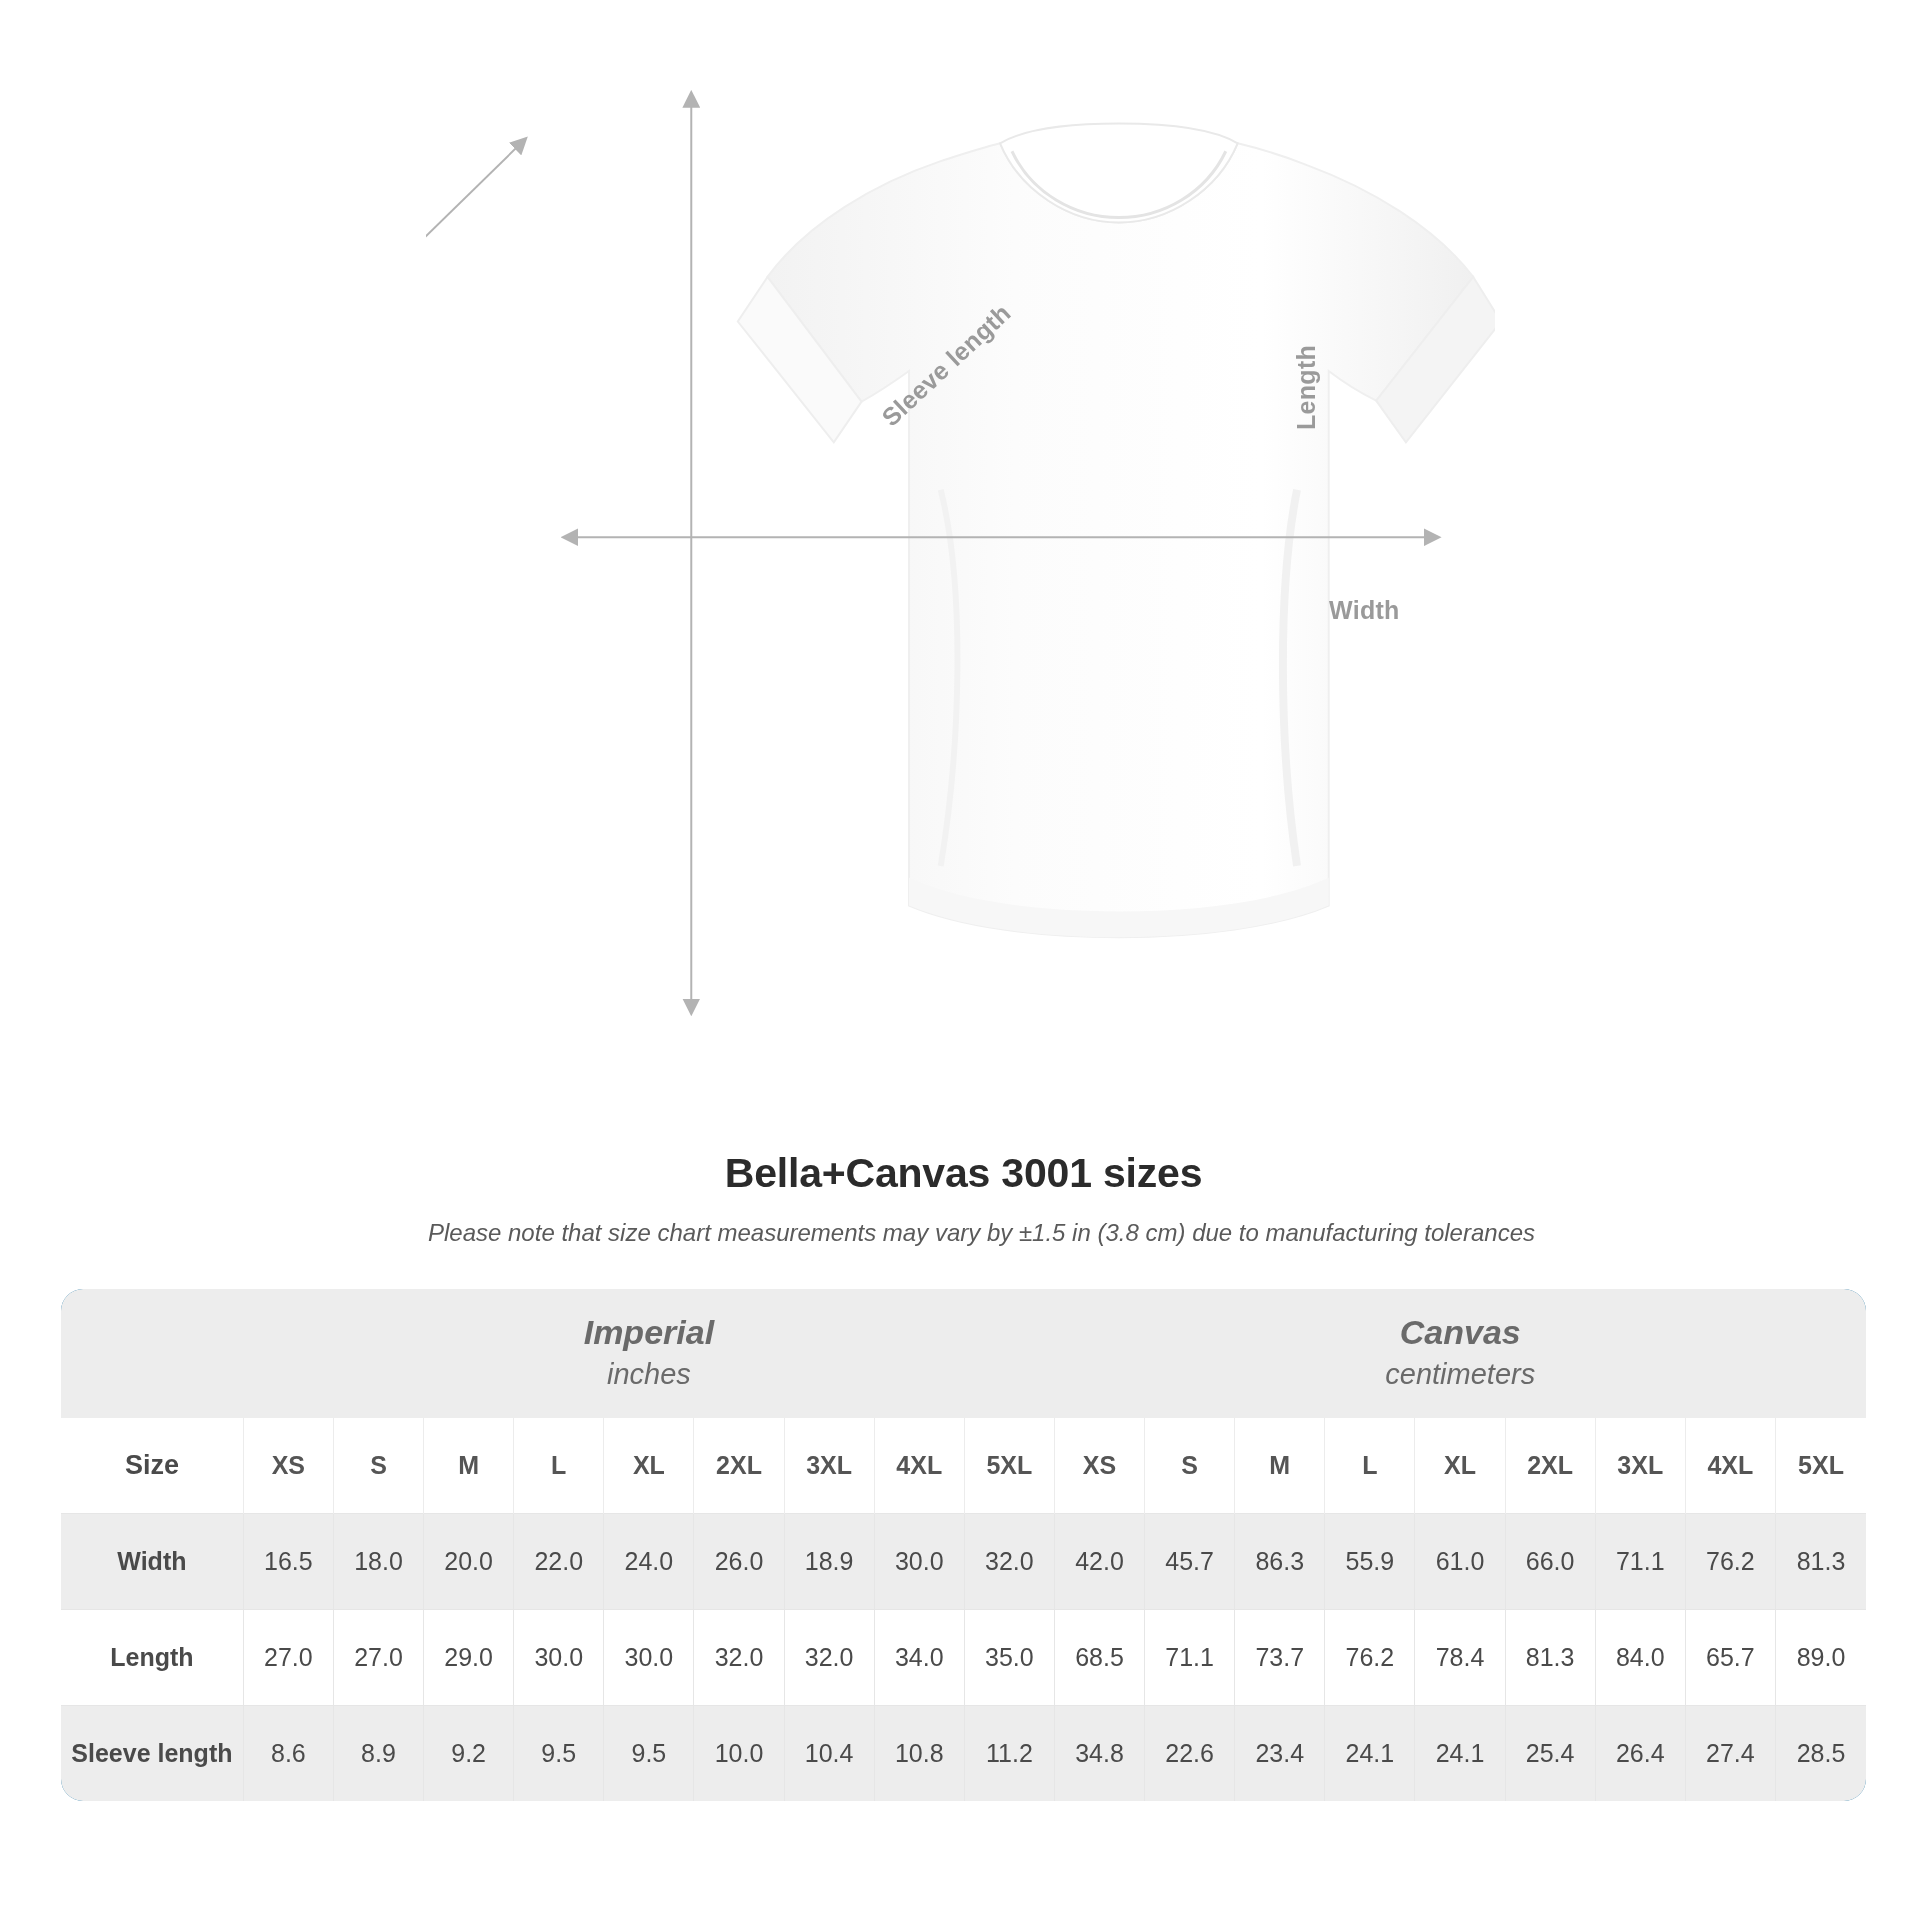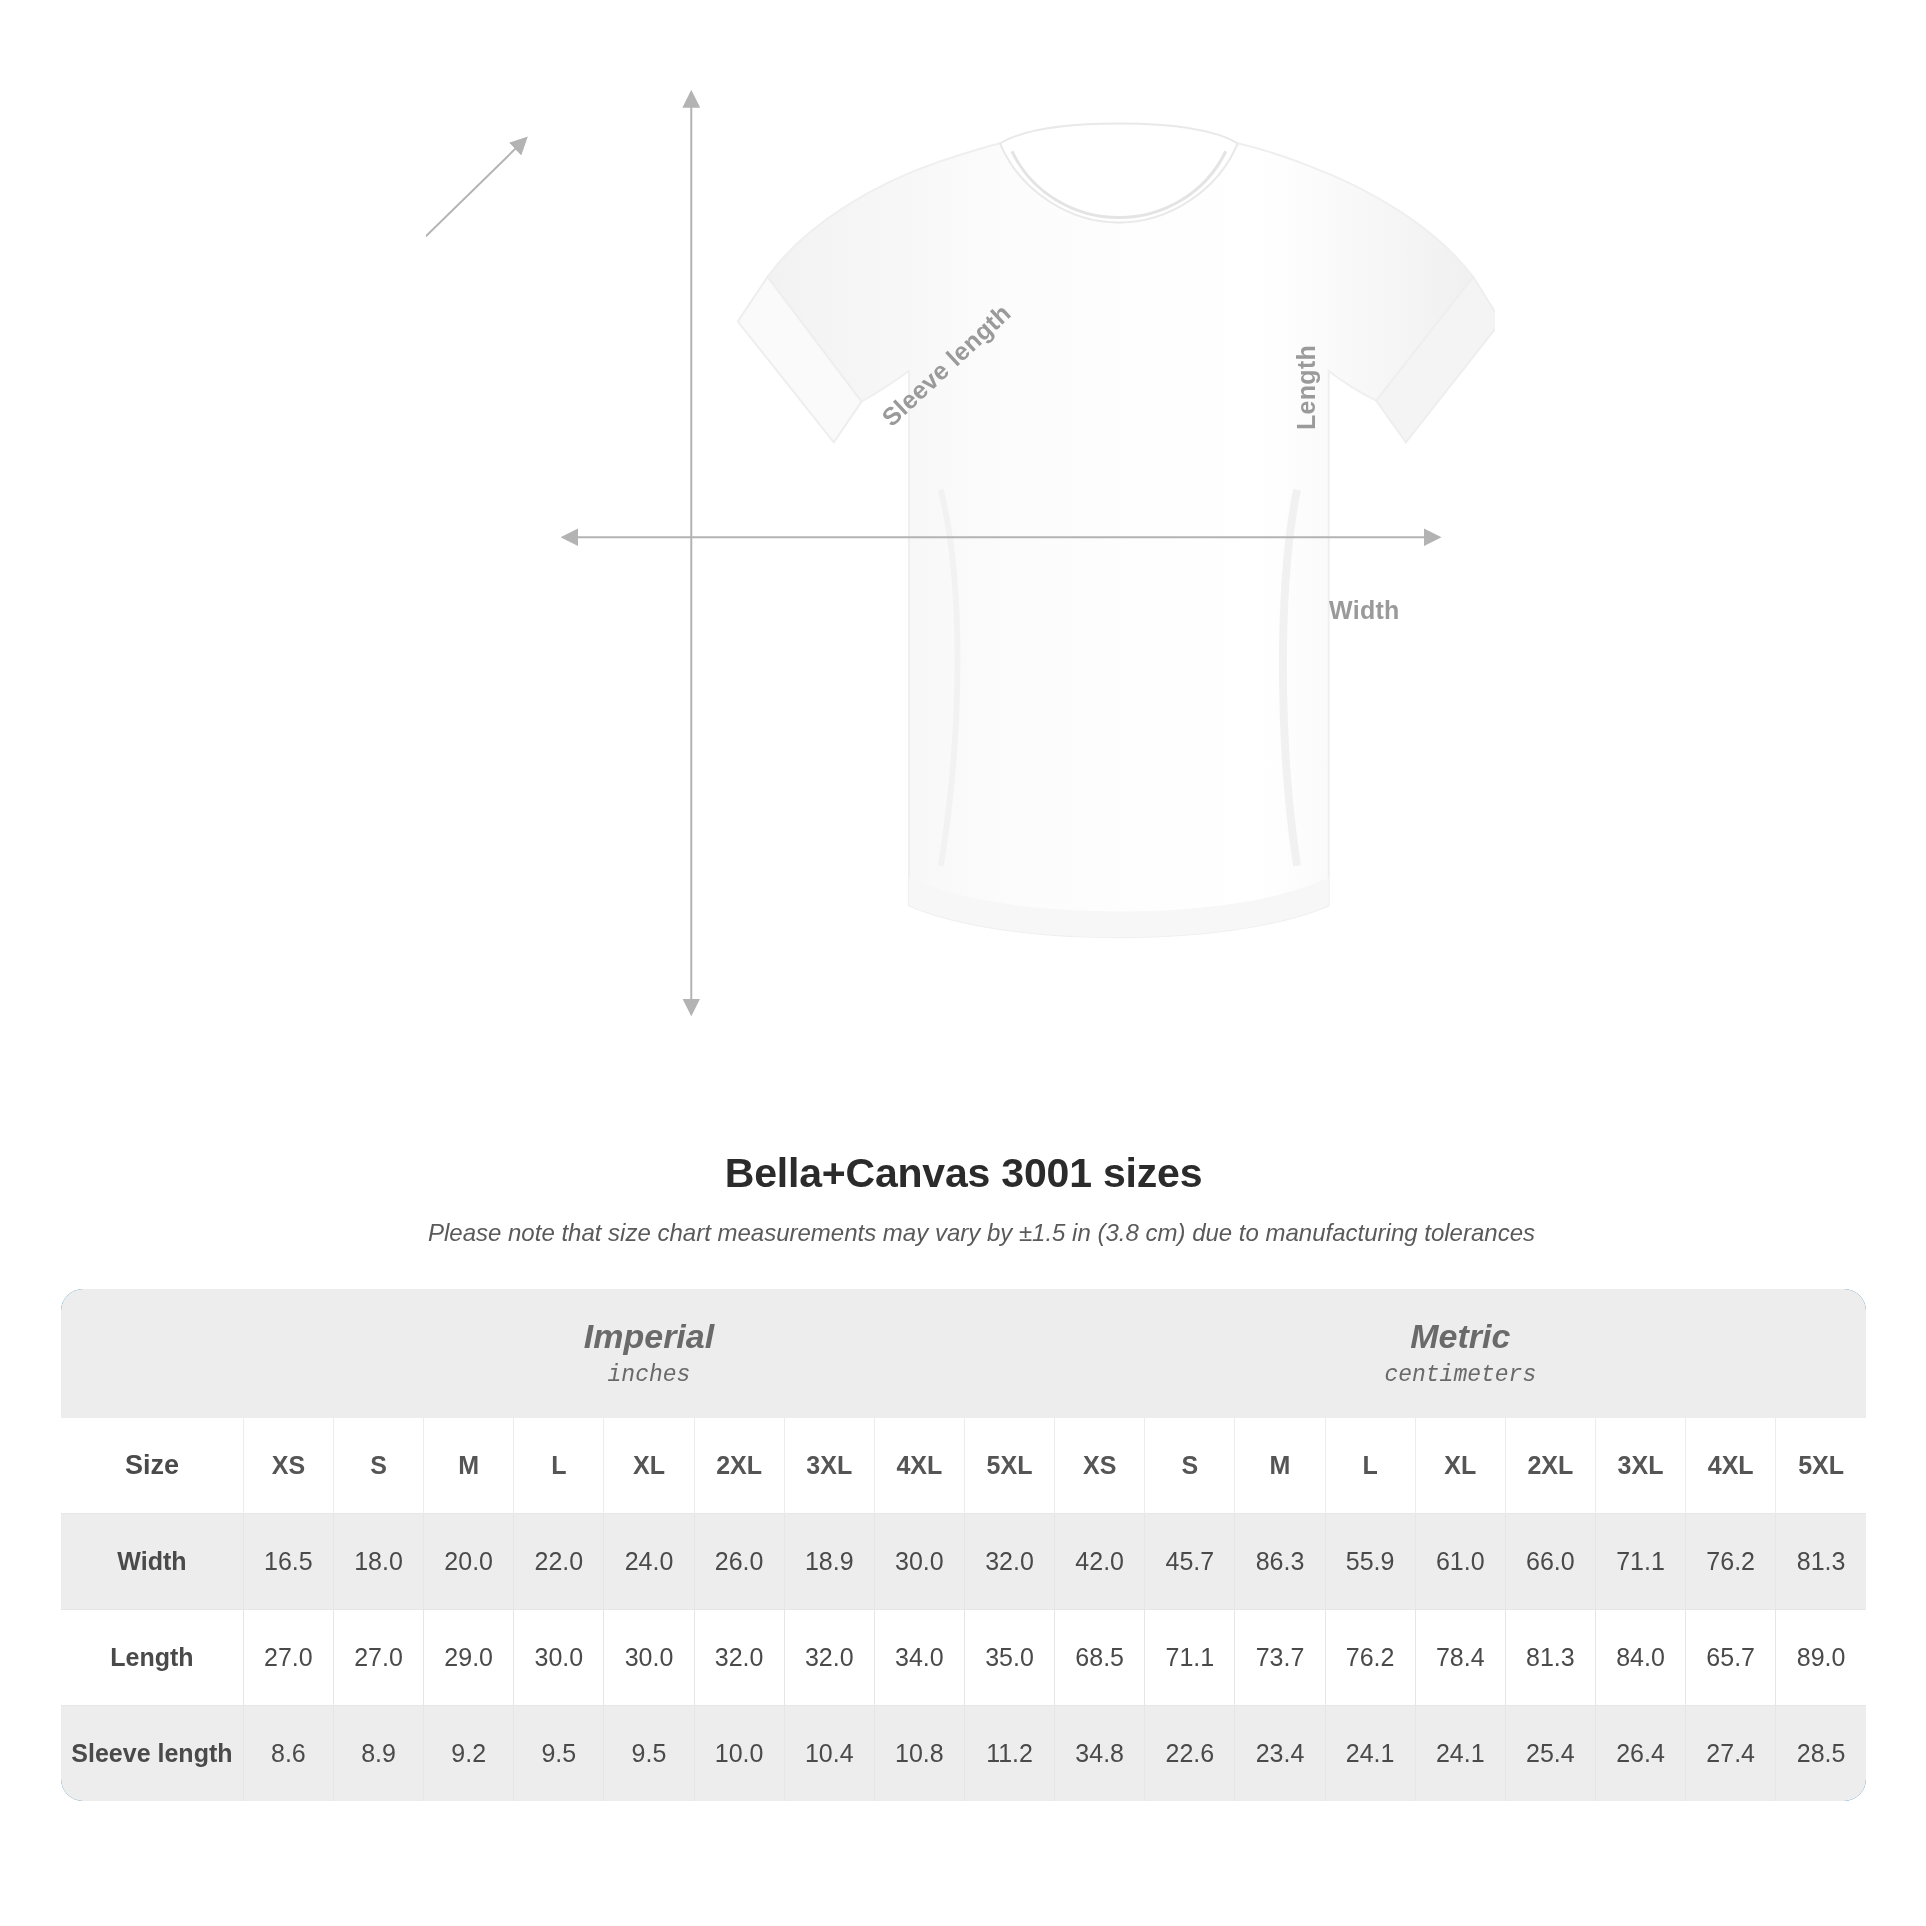"Metric" div.unit-name { text: Metric -> Canvas }
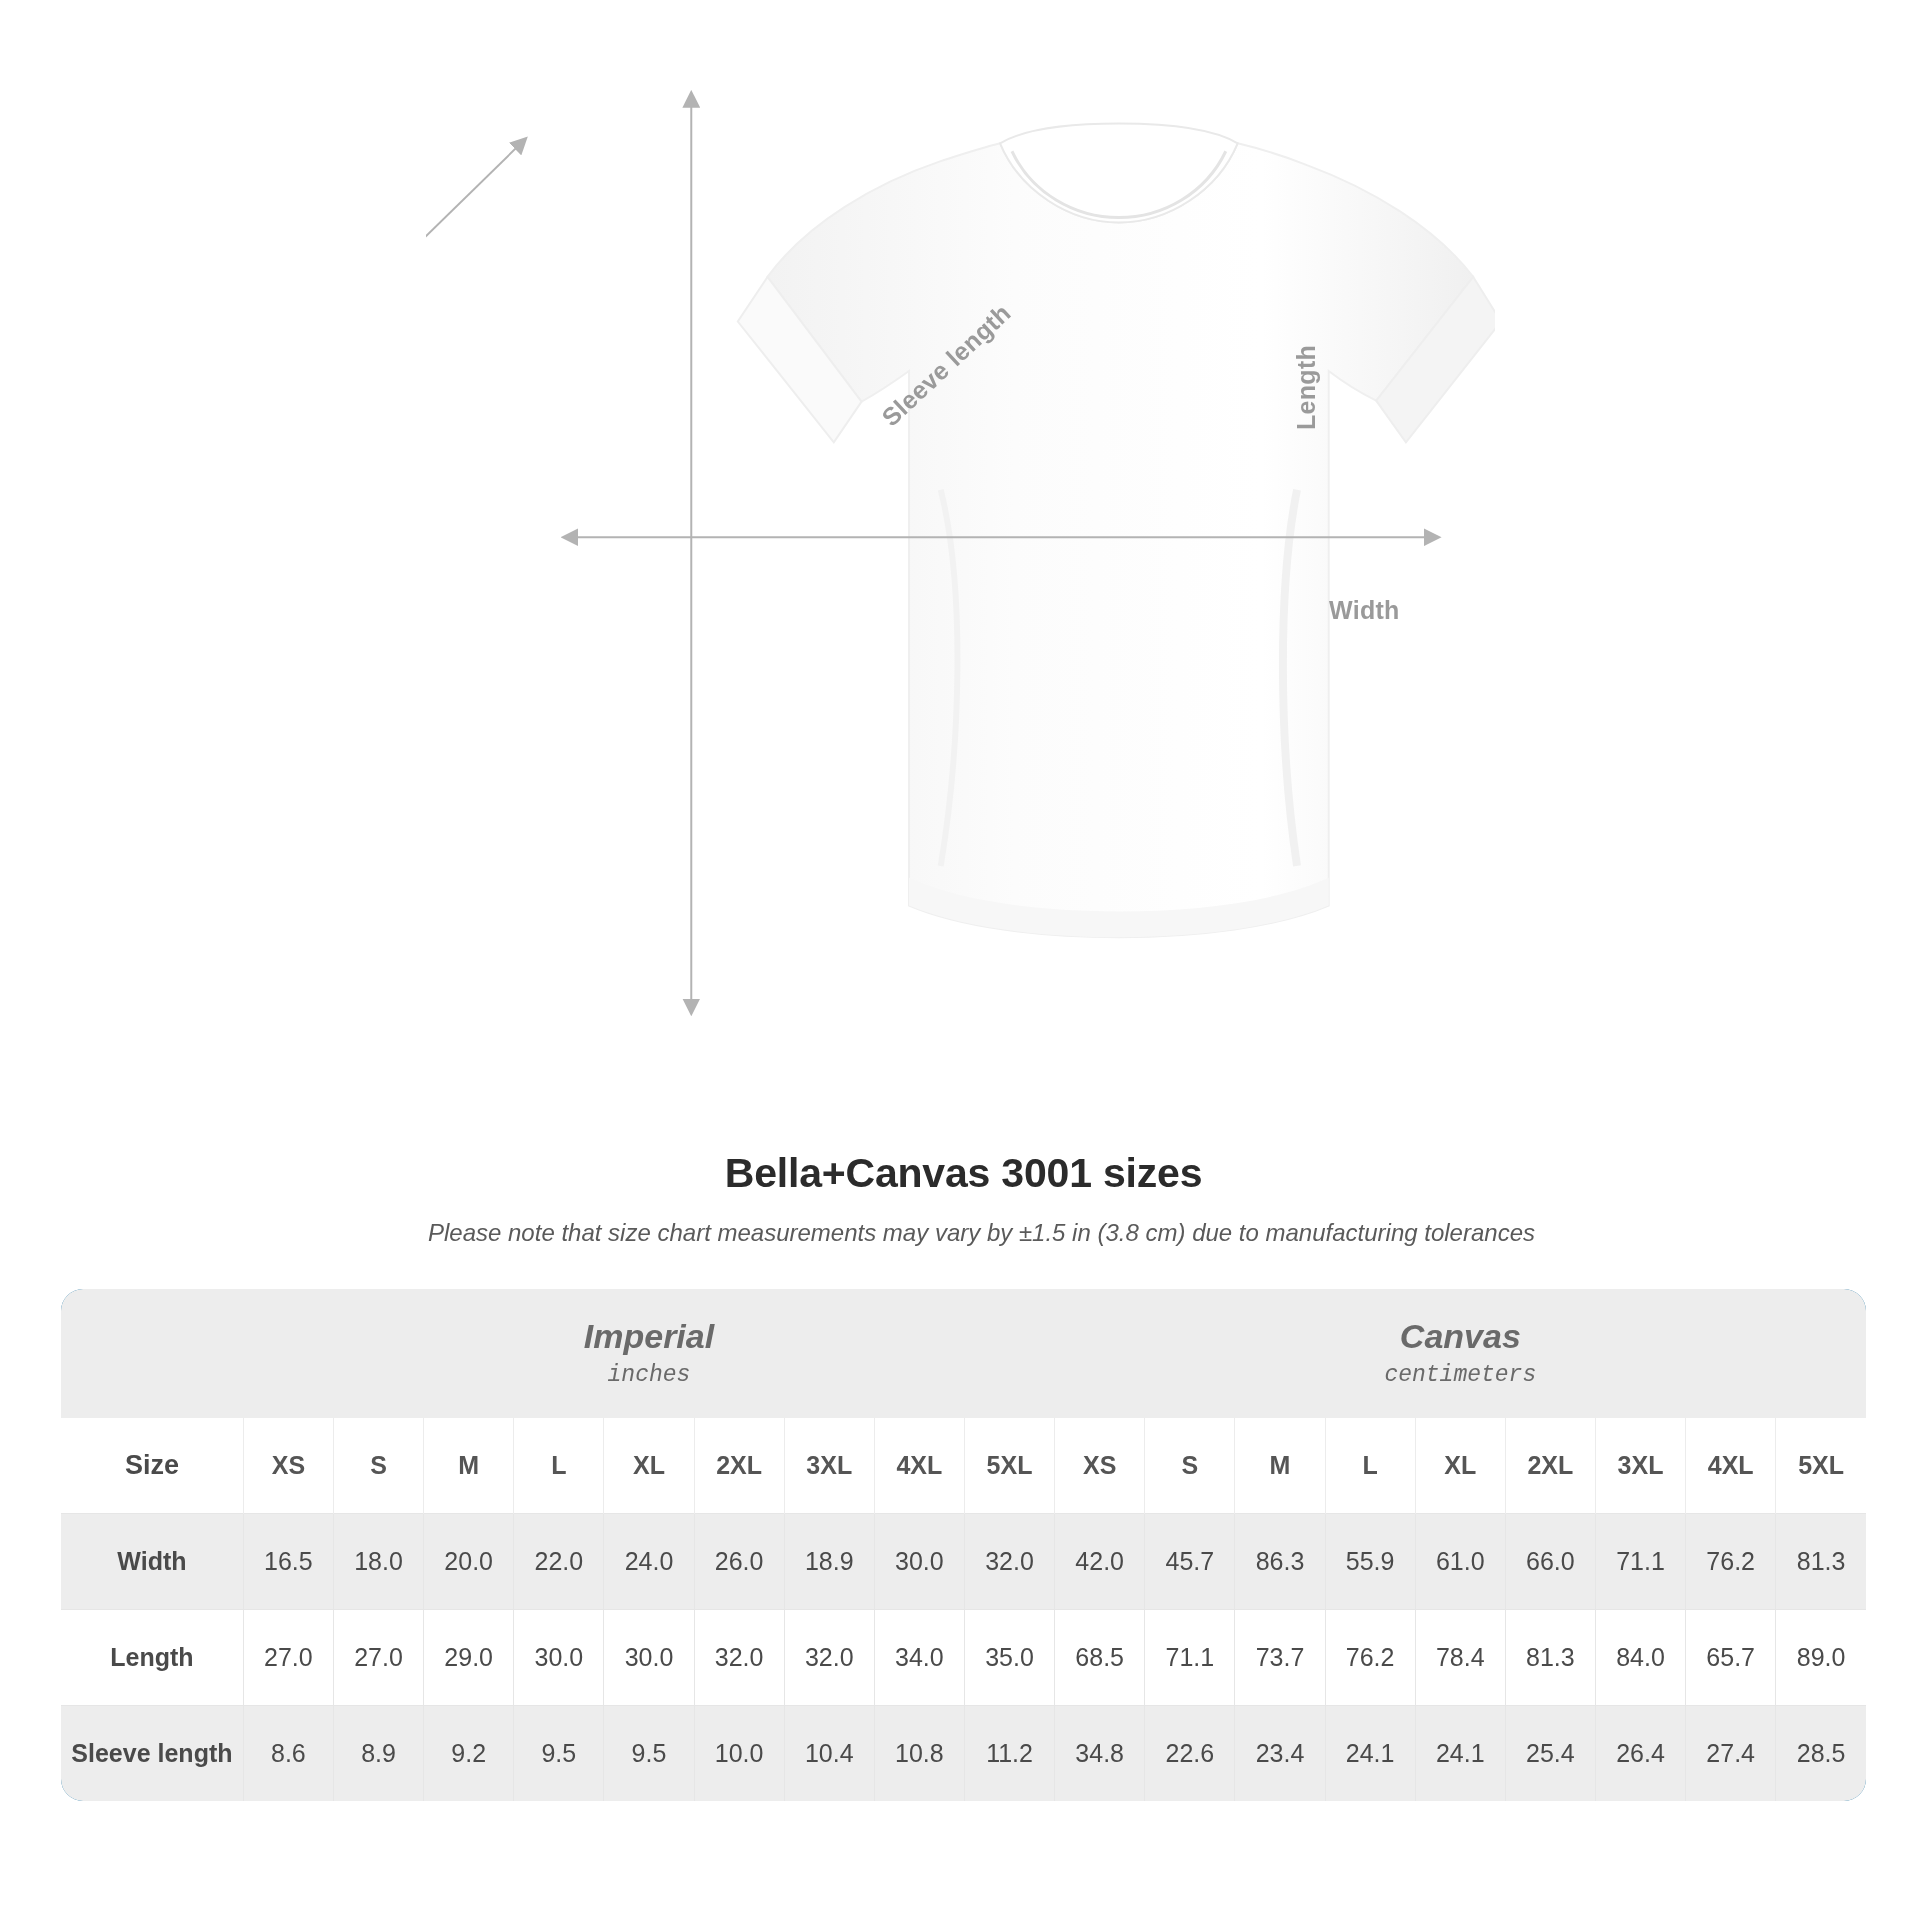"inches" .unit-sub { font-family: Liberation Mono, monospace -> none; font-size: 23px -> 29px }
